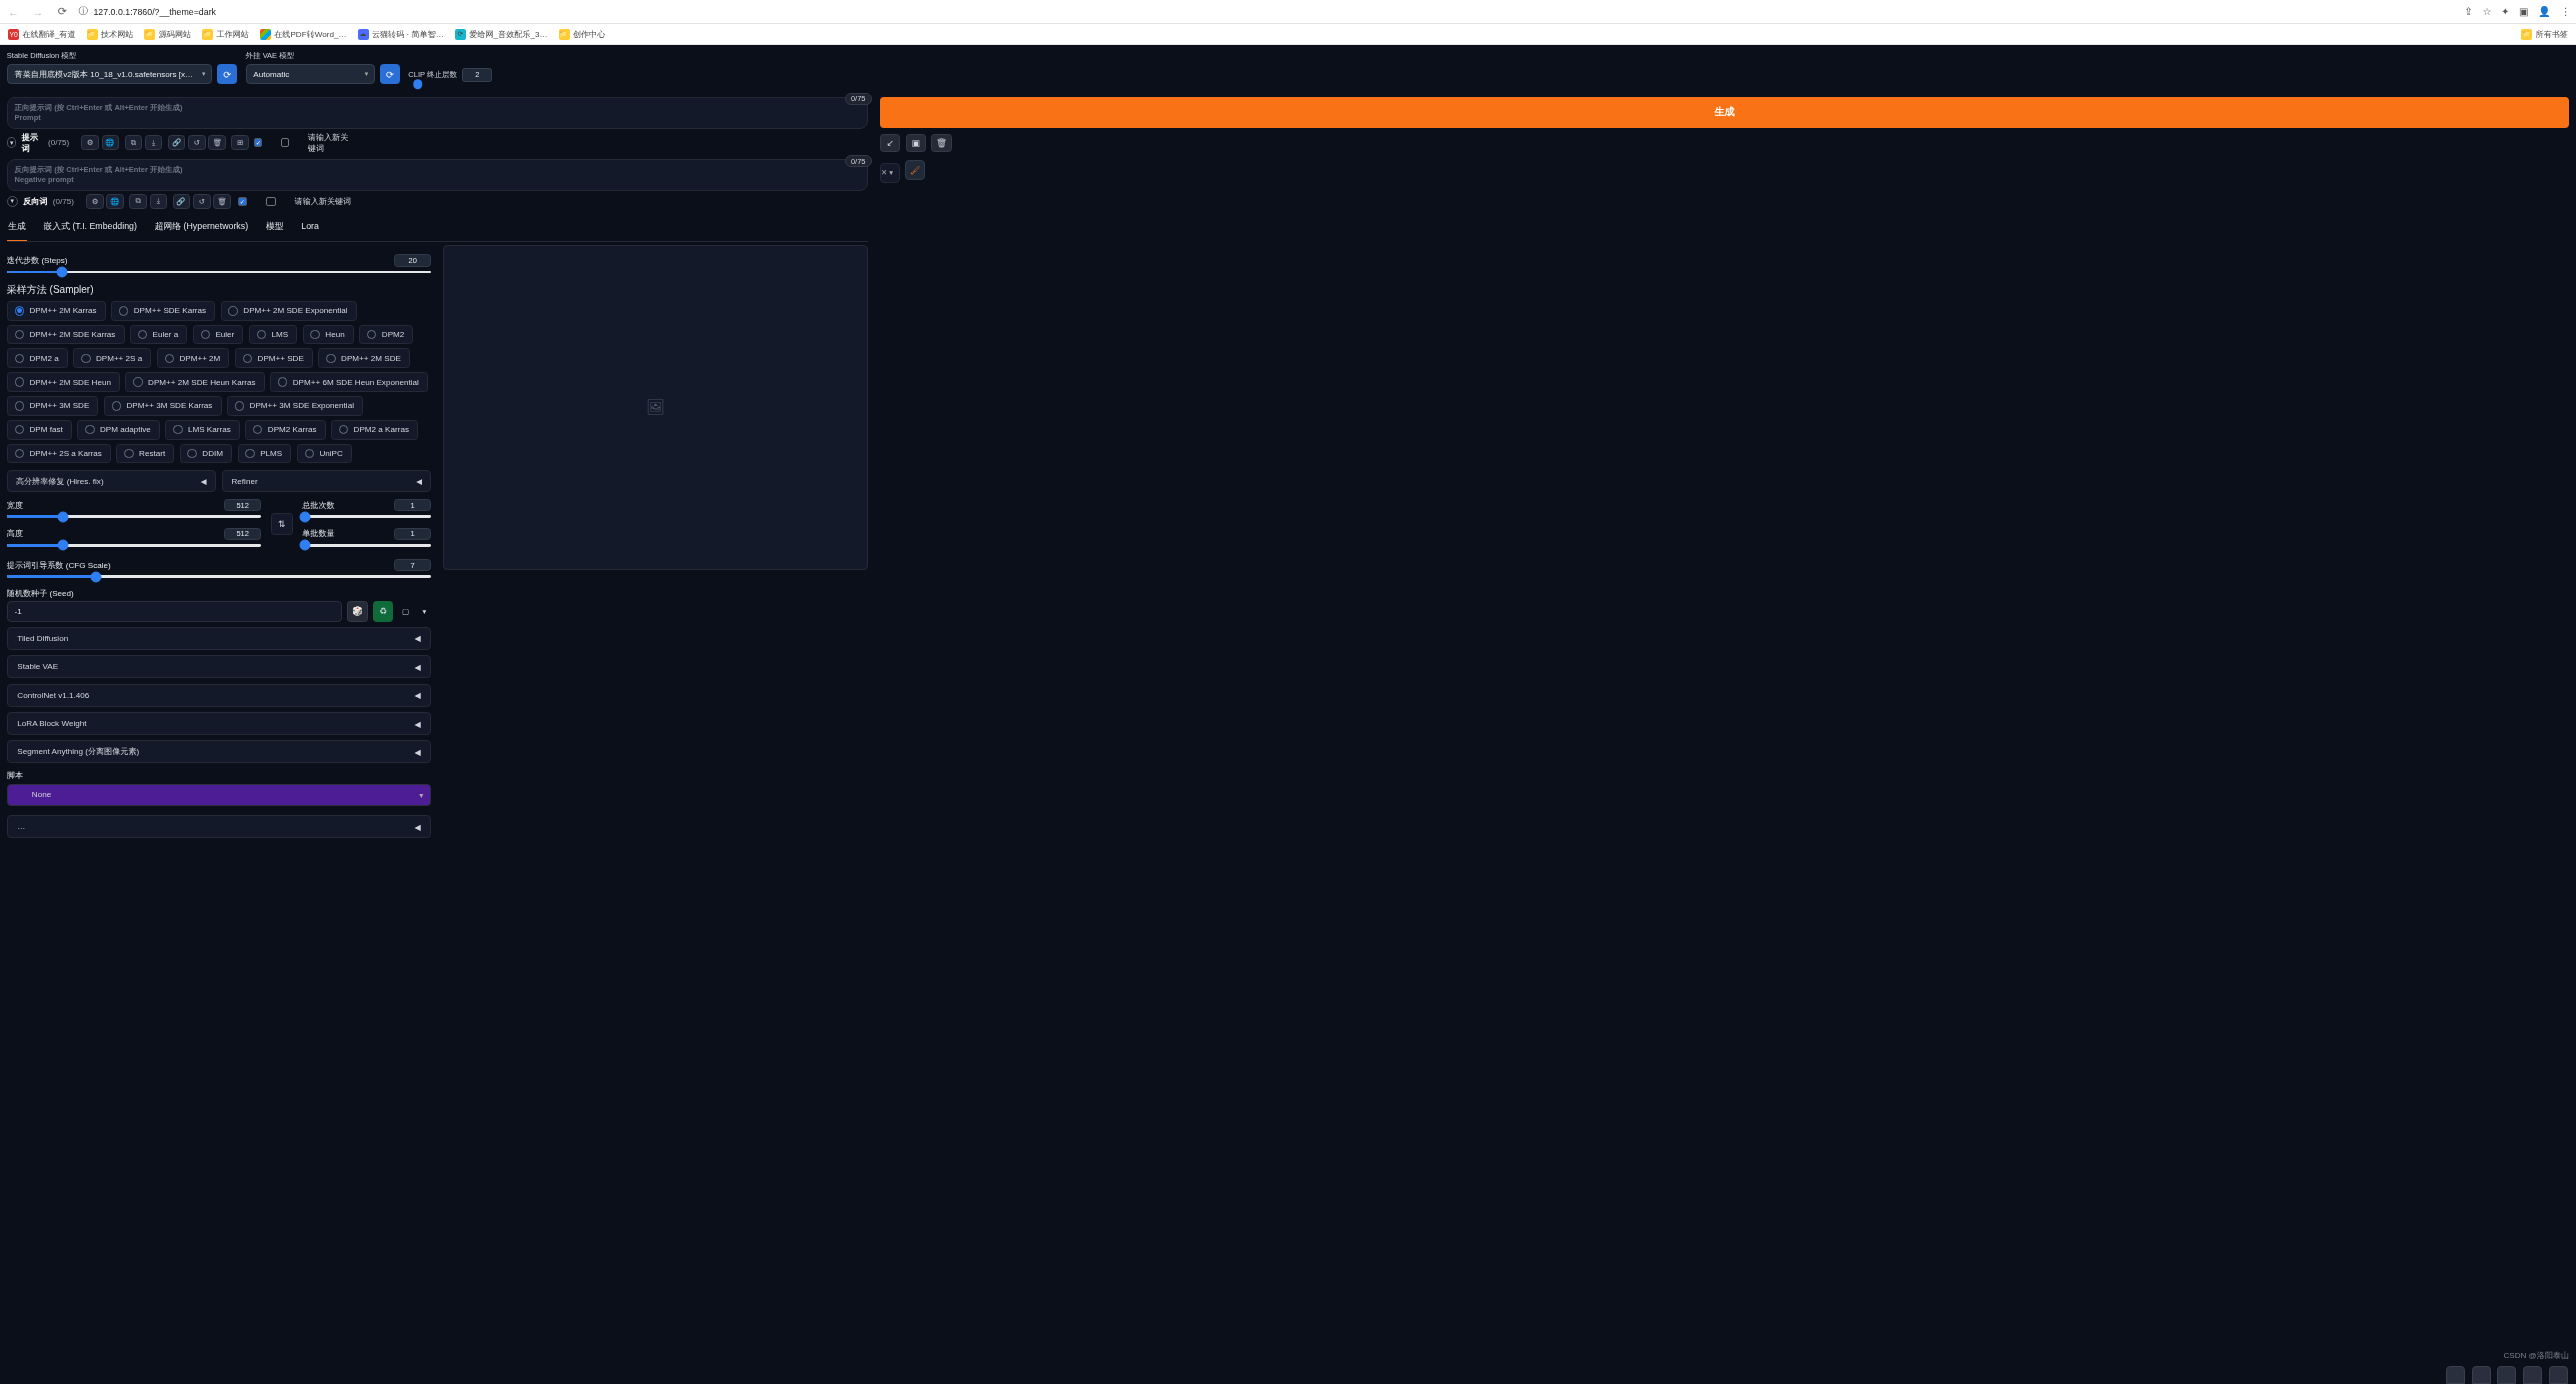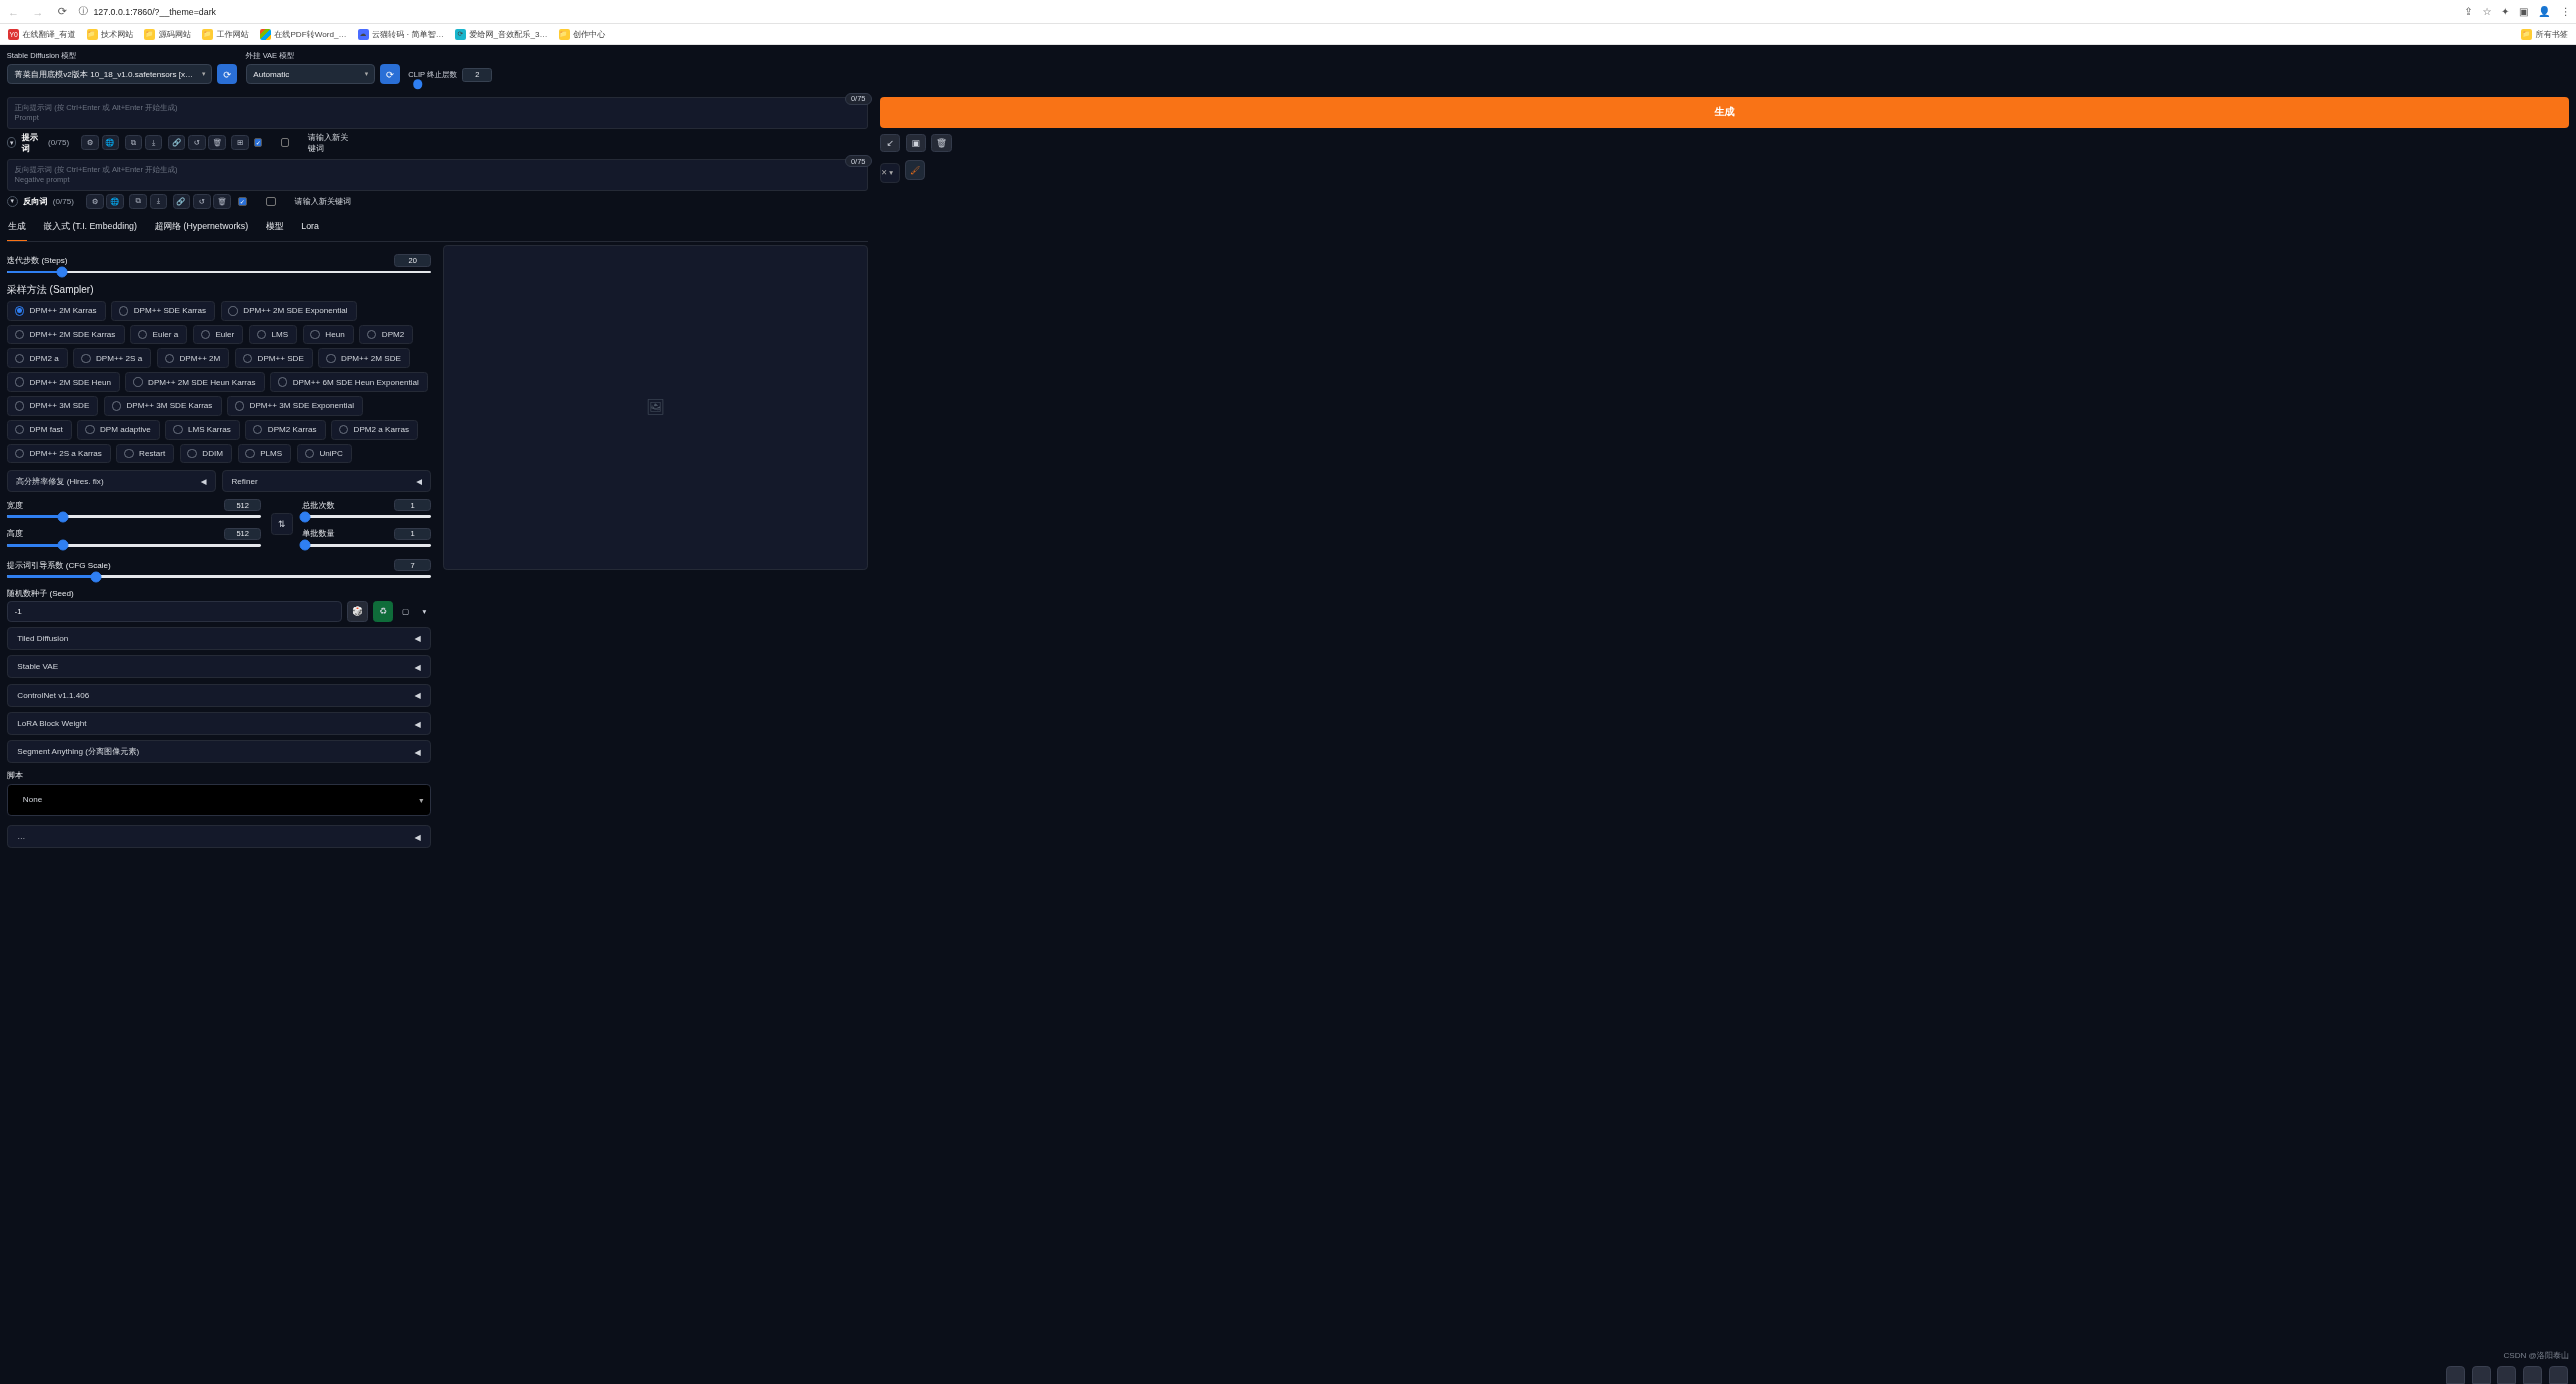"正向提示词 (按 Ctrl+Enter 或 Alt+Enter" .prompt-box { border-radius: 3px -> 8px; font-weight: none -> bold }
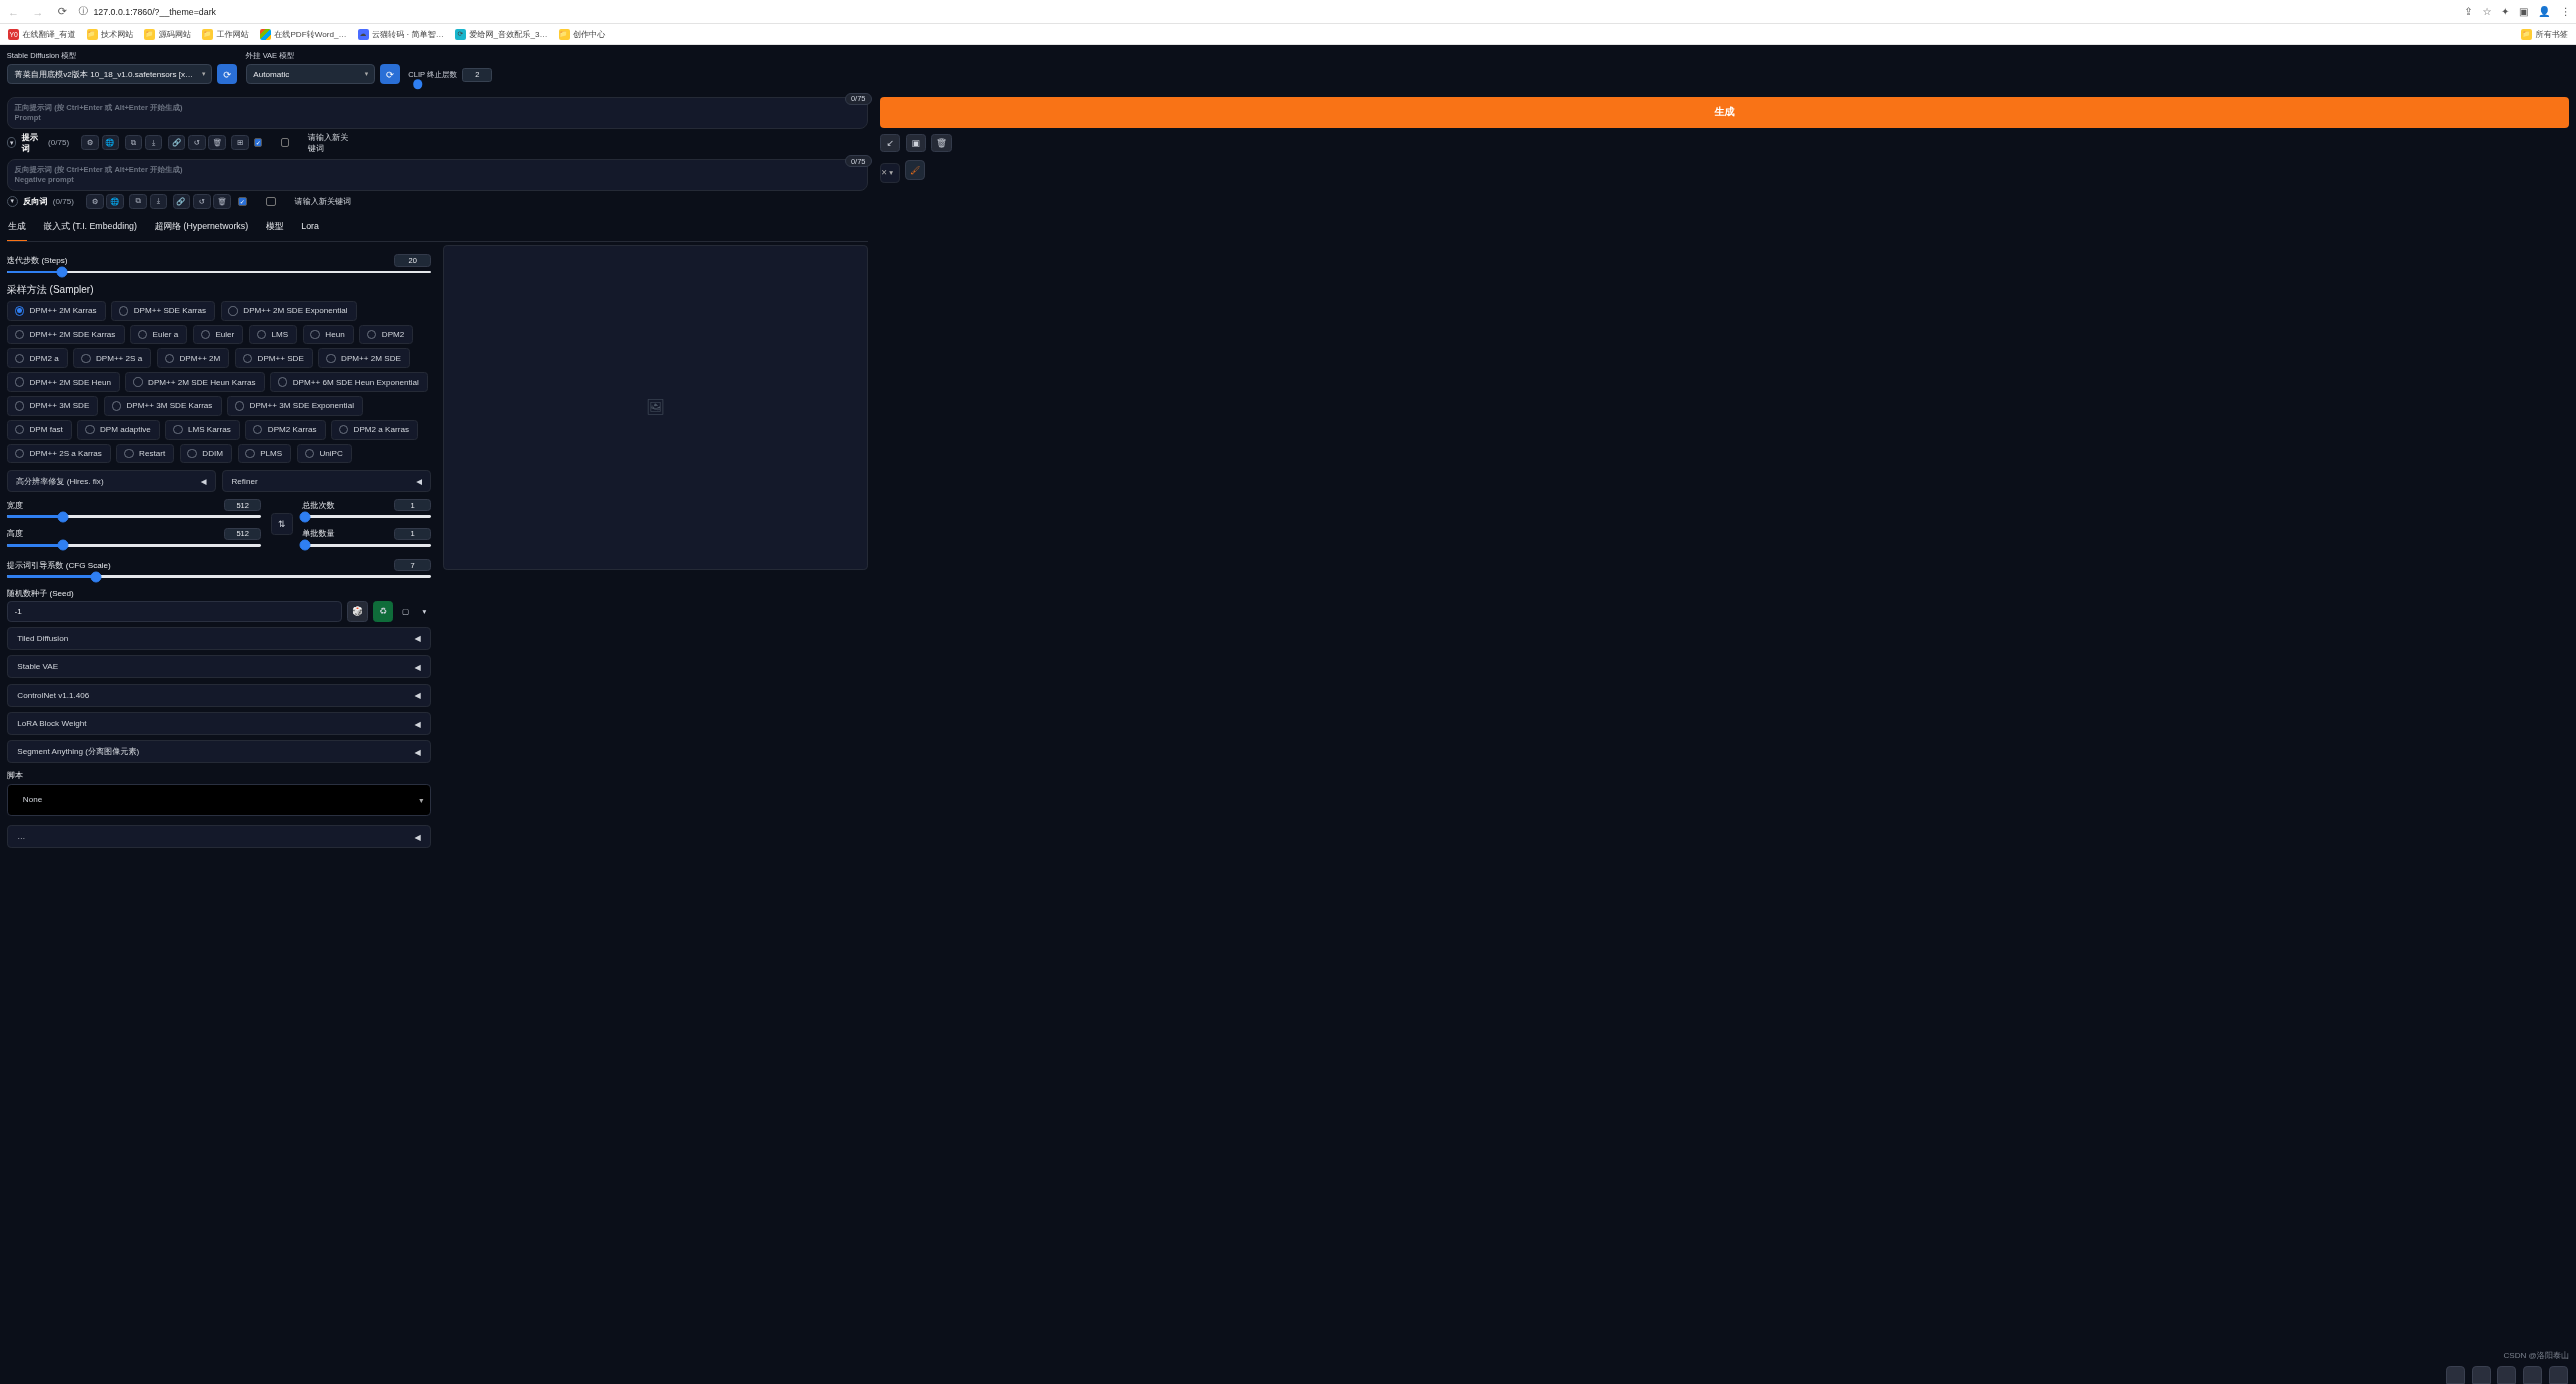"None" .script-sel { background: #000000 -> #4c1d95; height: 32px -> 22px; padding: 0 15px -> 0 24px }
